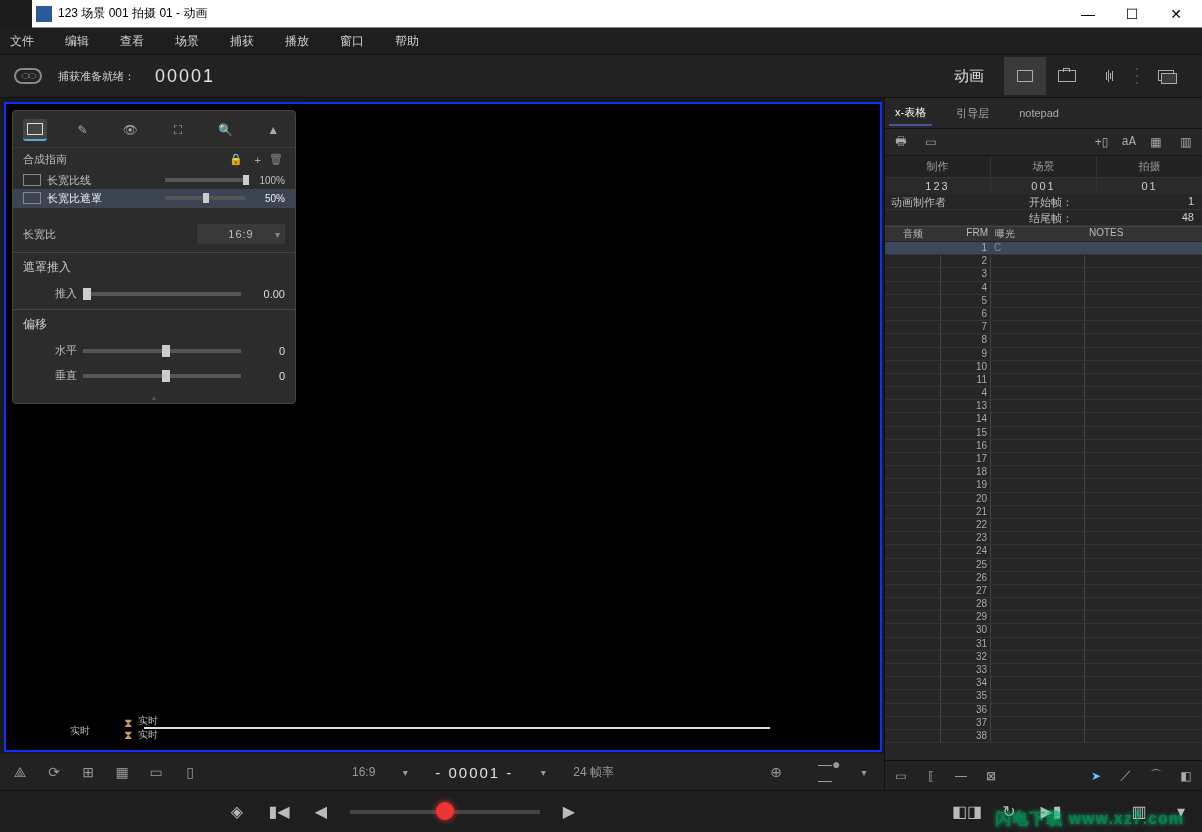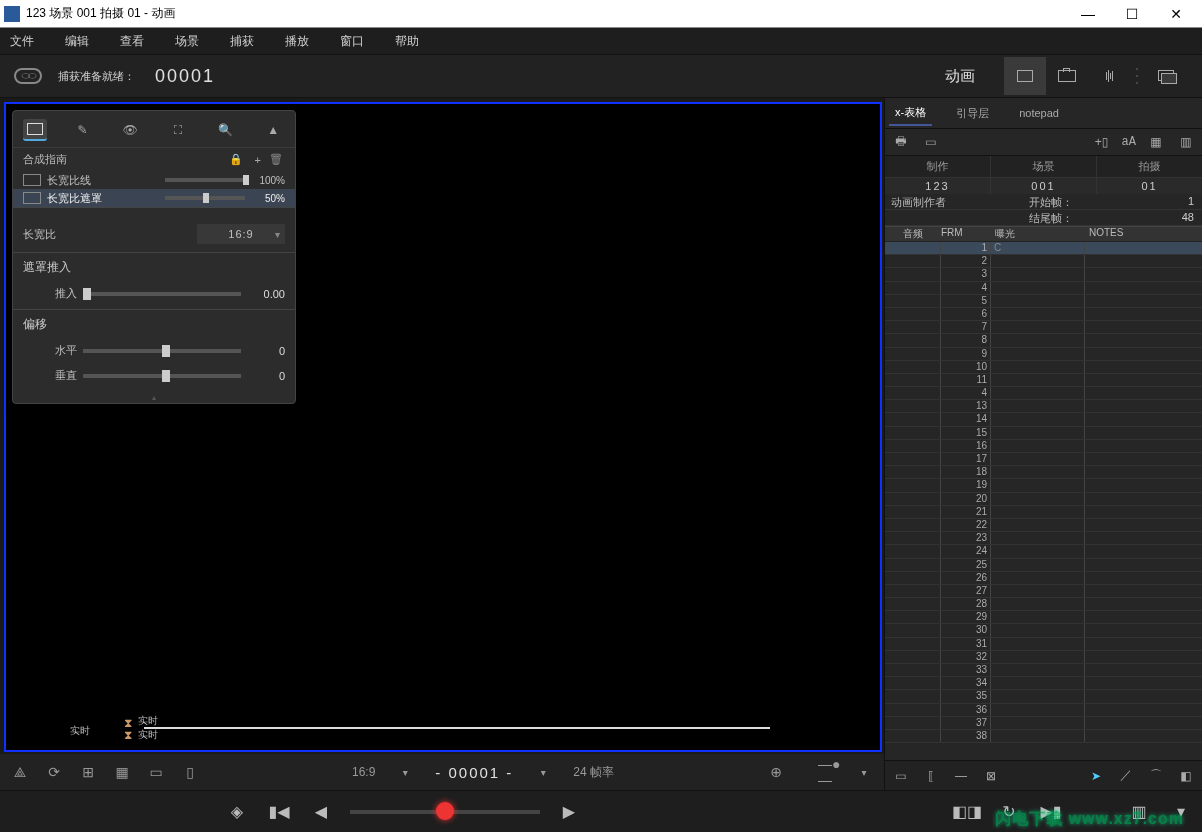"123 场景 001 拍摄 01" .titlebar { margin-left: none -> 32px }
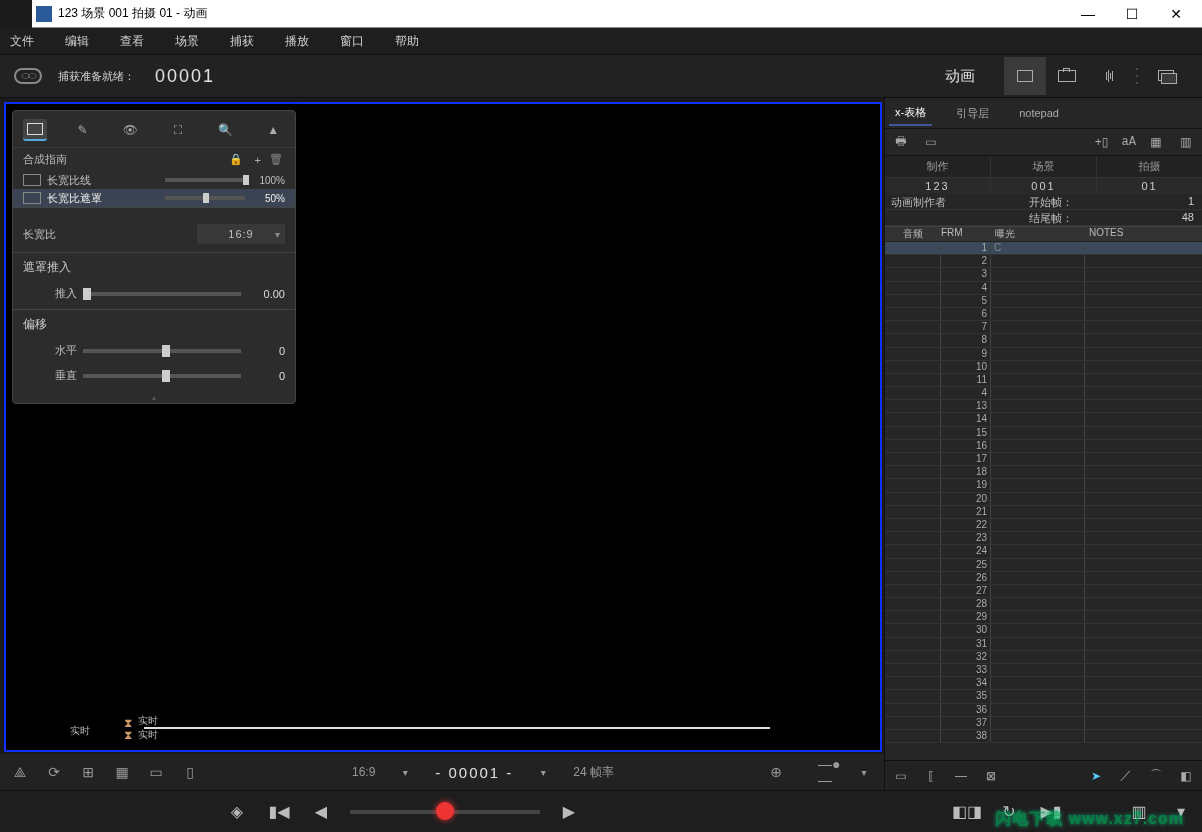"动画" .headerbar .modelabel { margin-right: 29px -> 20px }
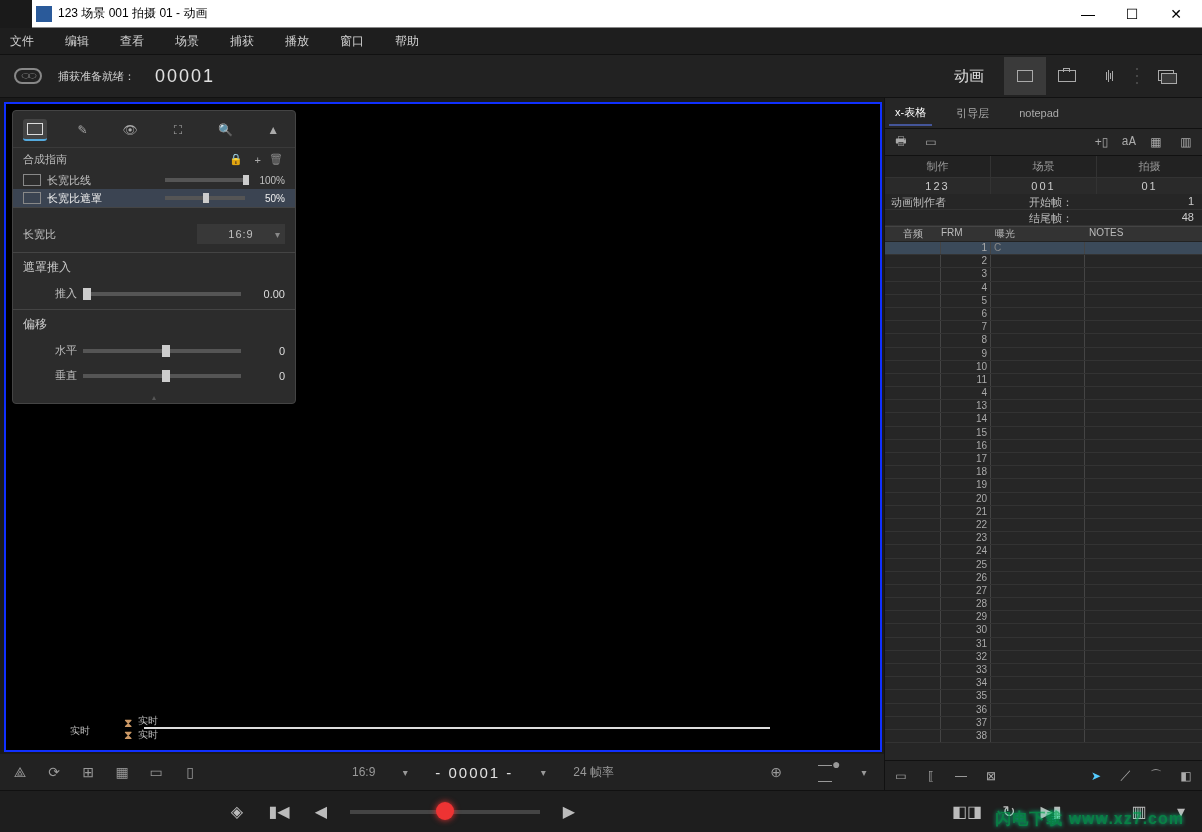"FRM" .xheader .c2 { text-align: left -> right }
